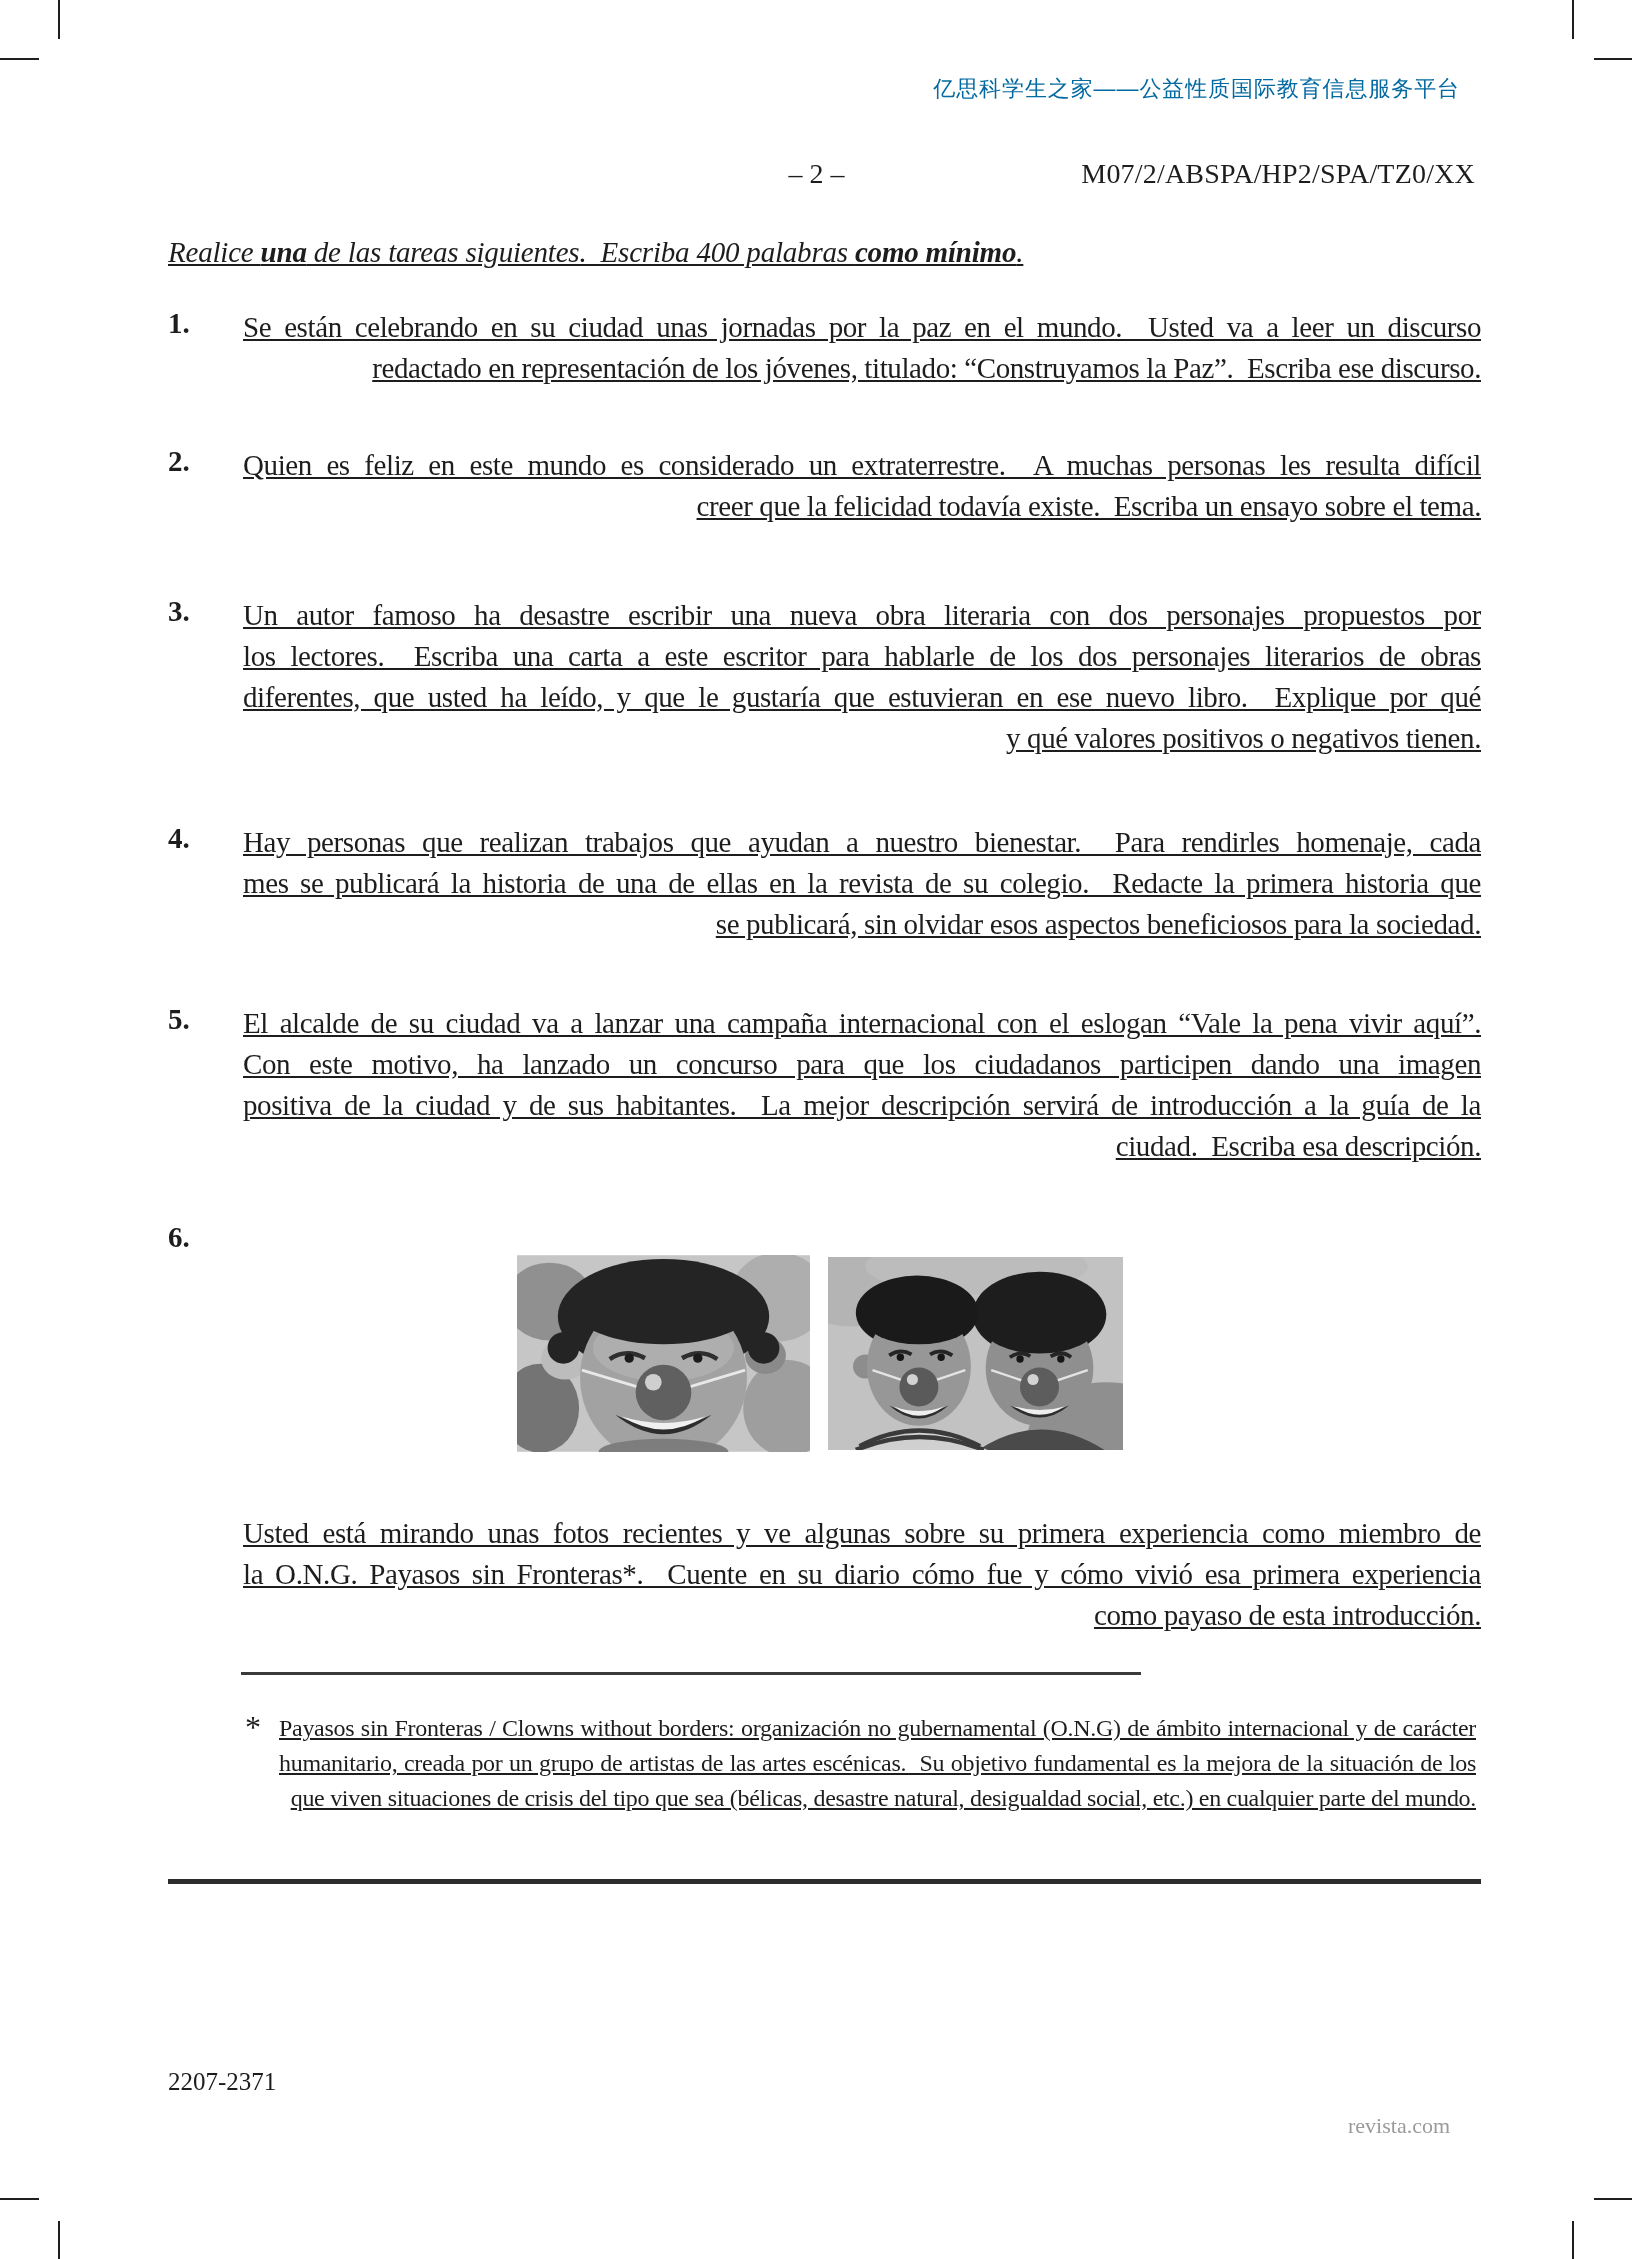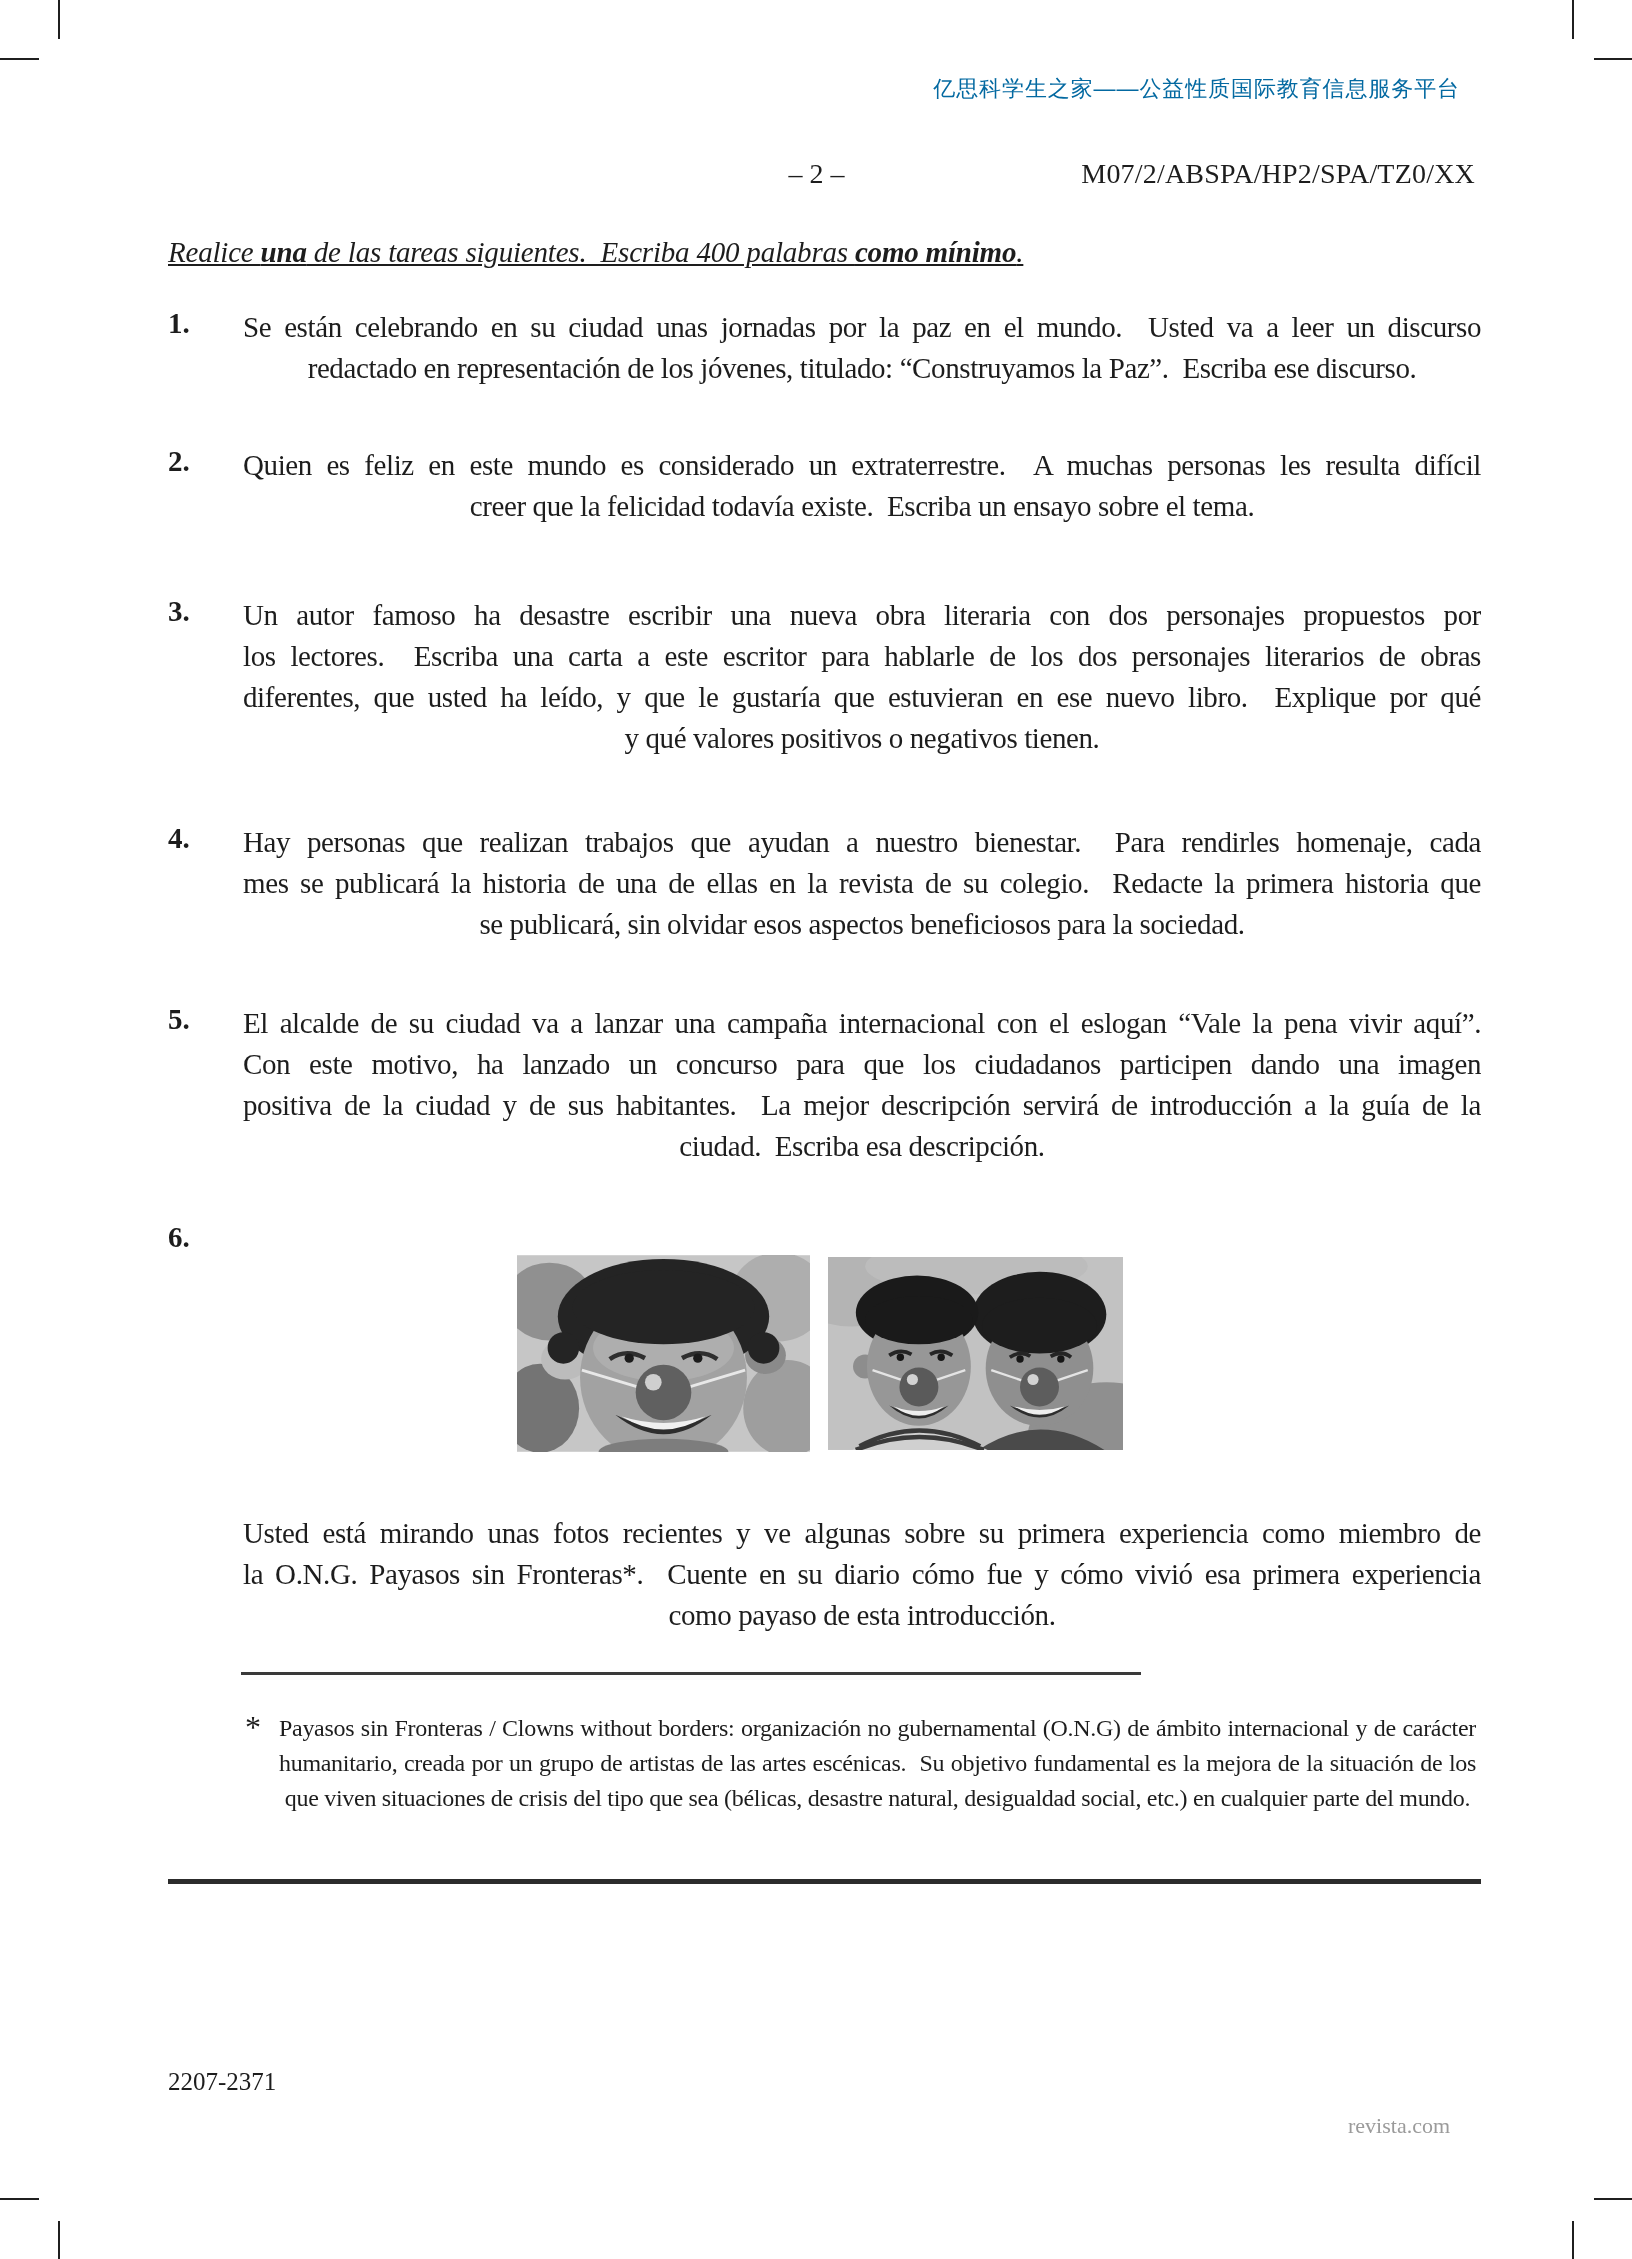"Se están celebrando en su" .tline { text-decoration: none -> underline }
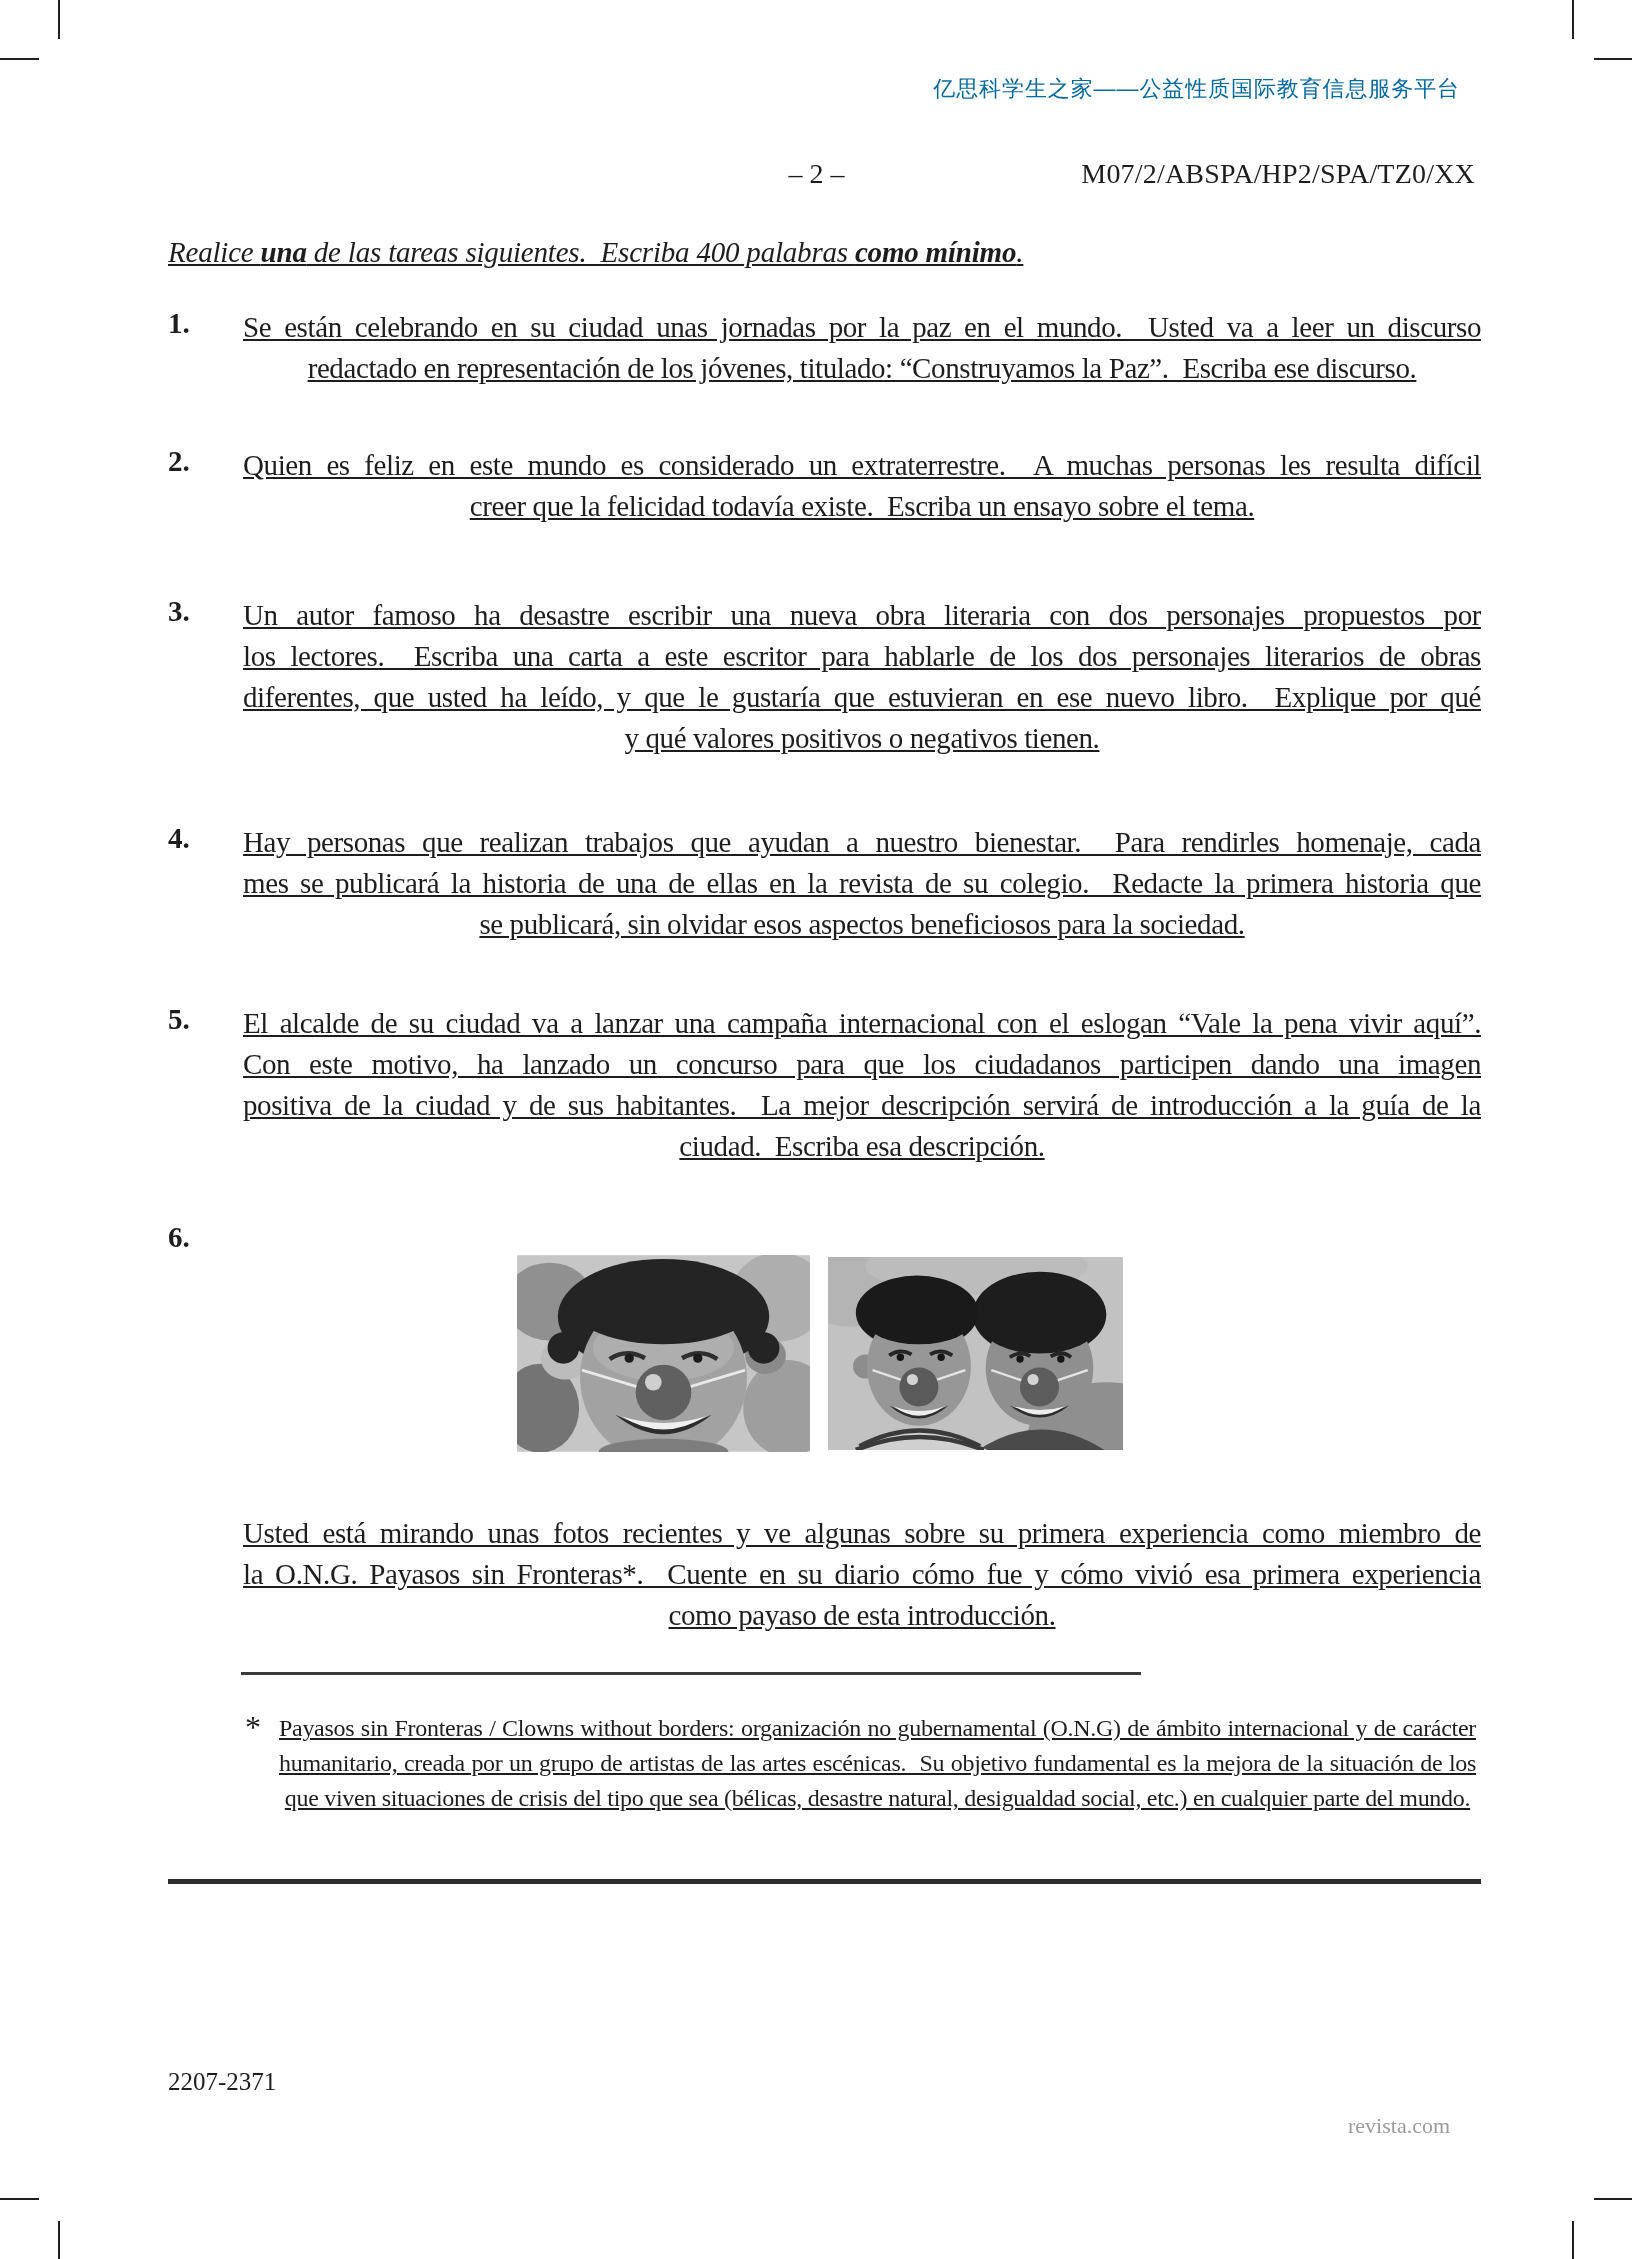"redactado en representación de los" .tline.last { text-align: center -> right }
